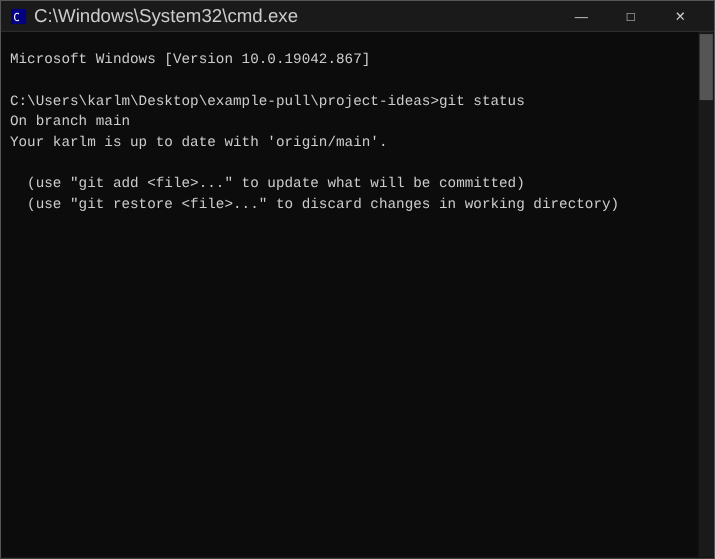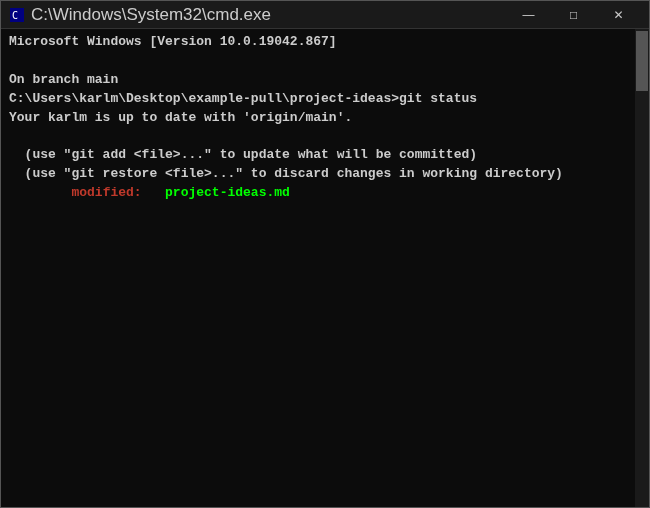"Microsoft Windows [Version" .terminal-body { font-weight: bold -> none; padding: 4px 8px -> 16px 8px }
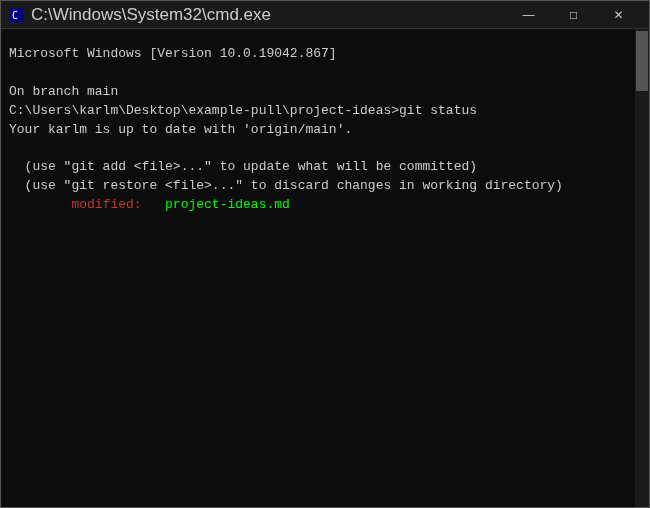"On branch main" div.line { order: before "C:\Users\karlm\Desktop\example-pull\project-ideas>git" -> after "C:\Users\karlm\Desktop\example-pull\project-ideas>git" }
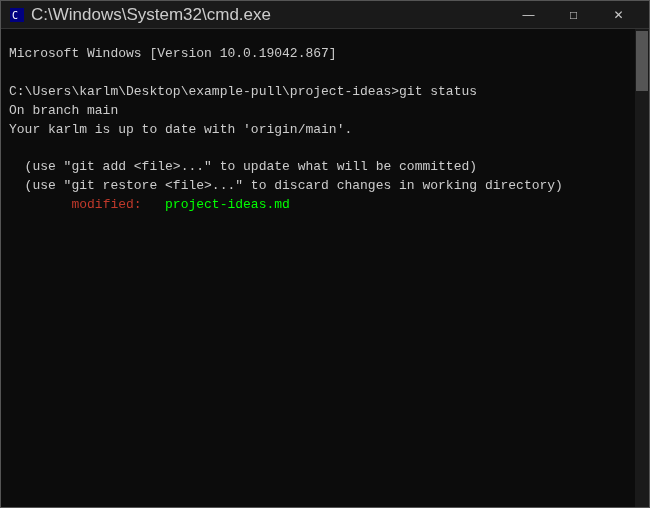"modified: project-ideas.md" div.line { html: <div><span> modified: </span><span>project-ideas.md</span></div> -> none }
